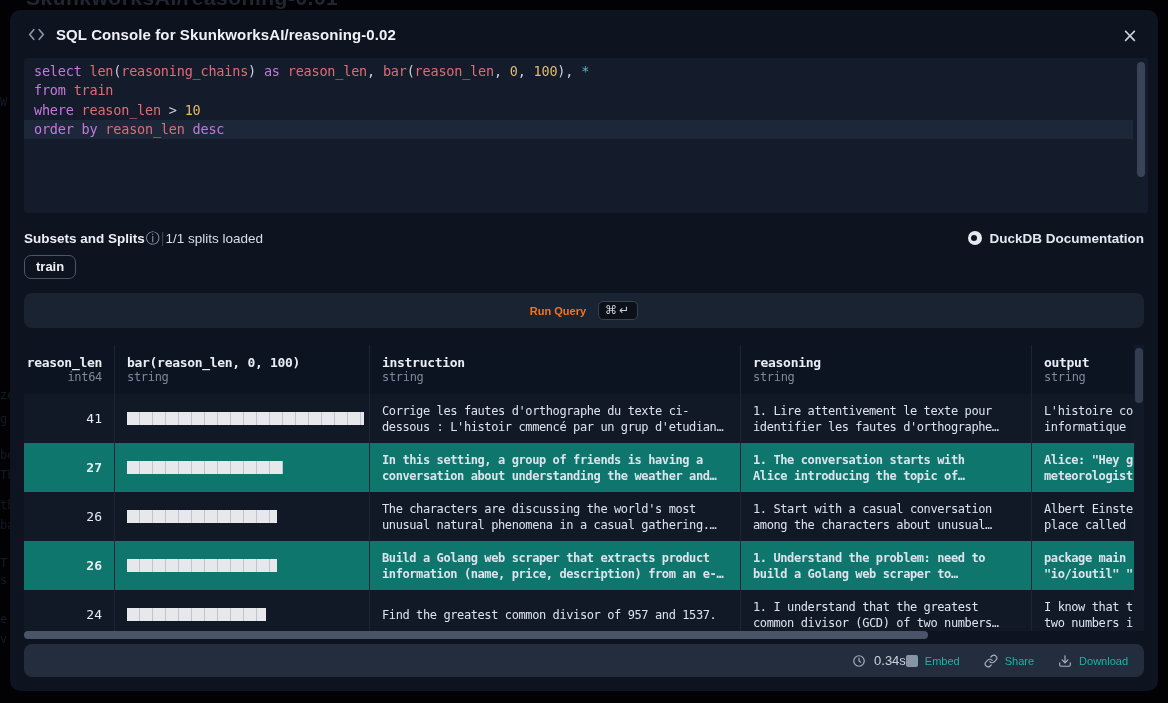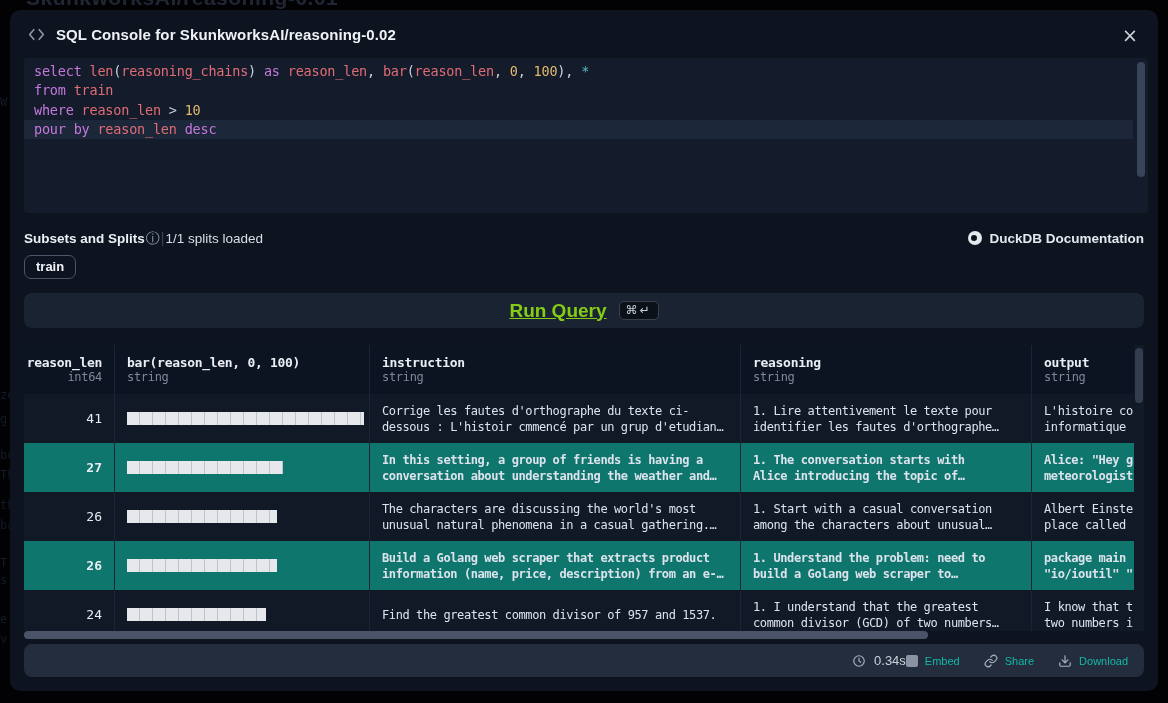"pour by" span.tk-kw { text: pour -> order }
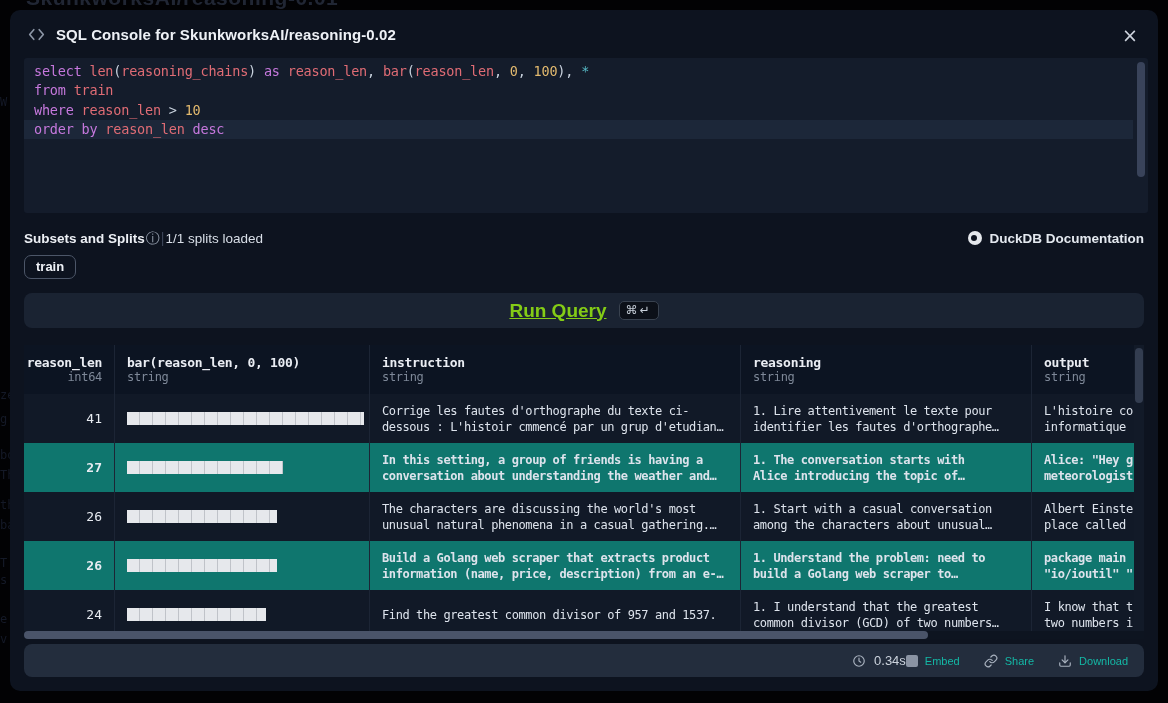"Run Query" .run-label { color: #84cc16 -> #f97316; font-size: 19px -> 11px; text-decoration: underline -> none }
